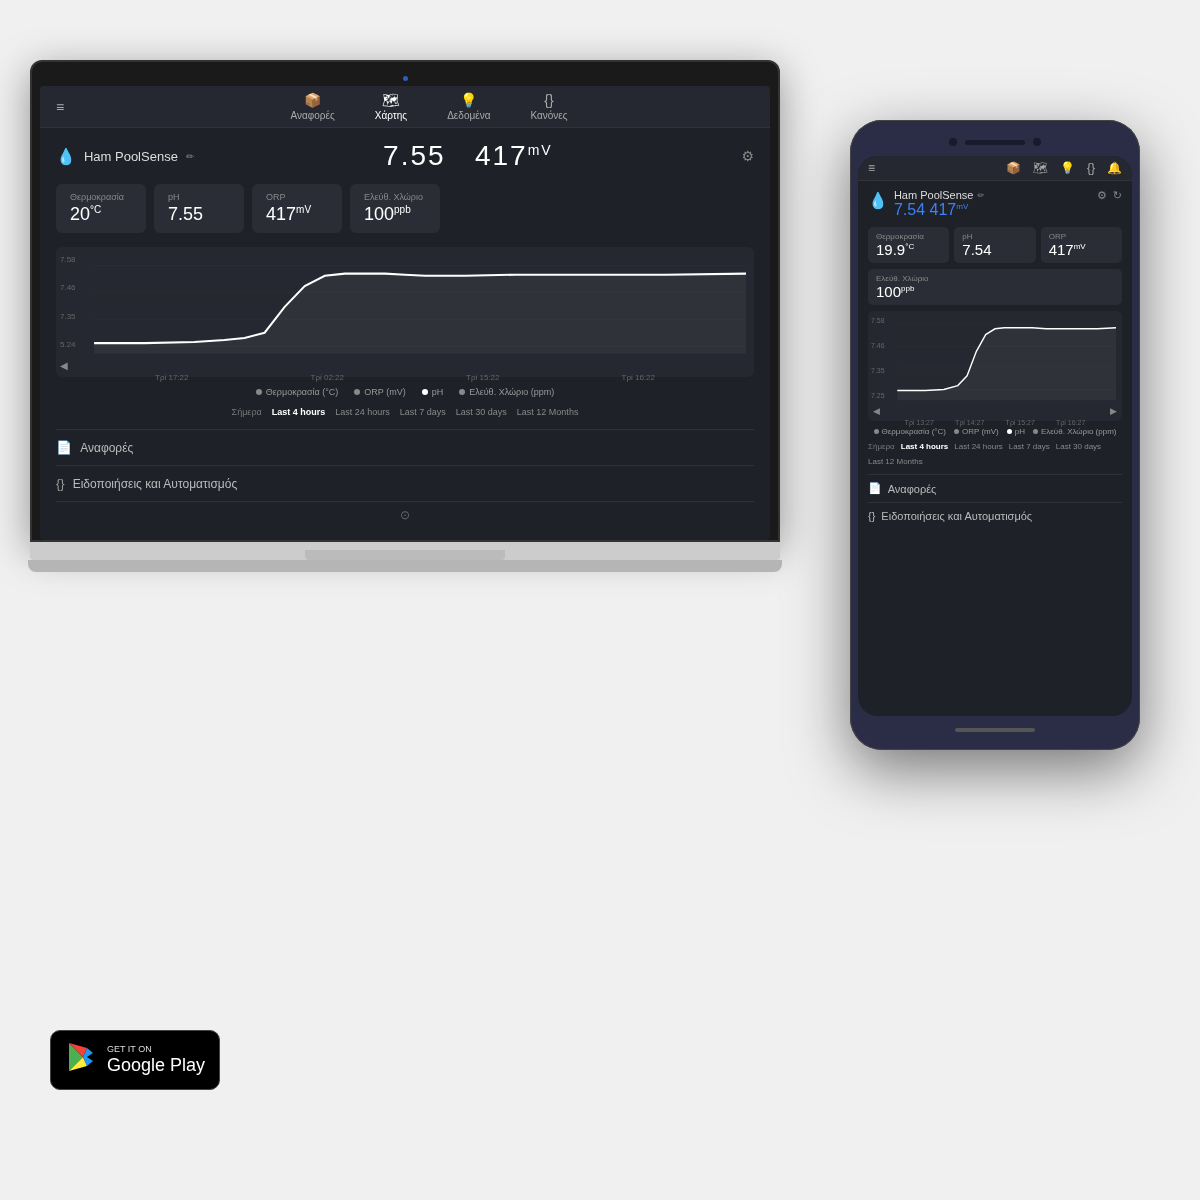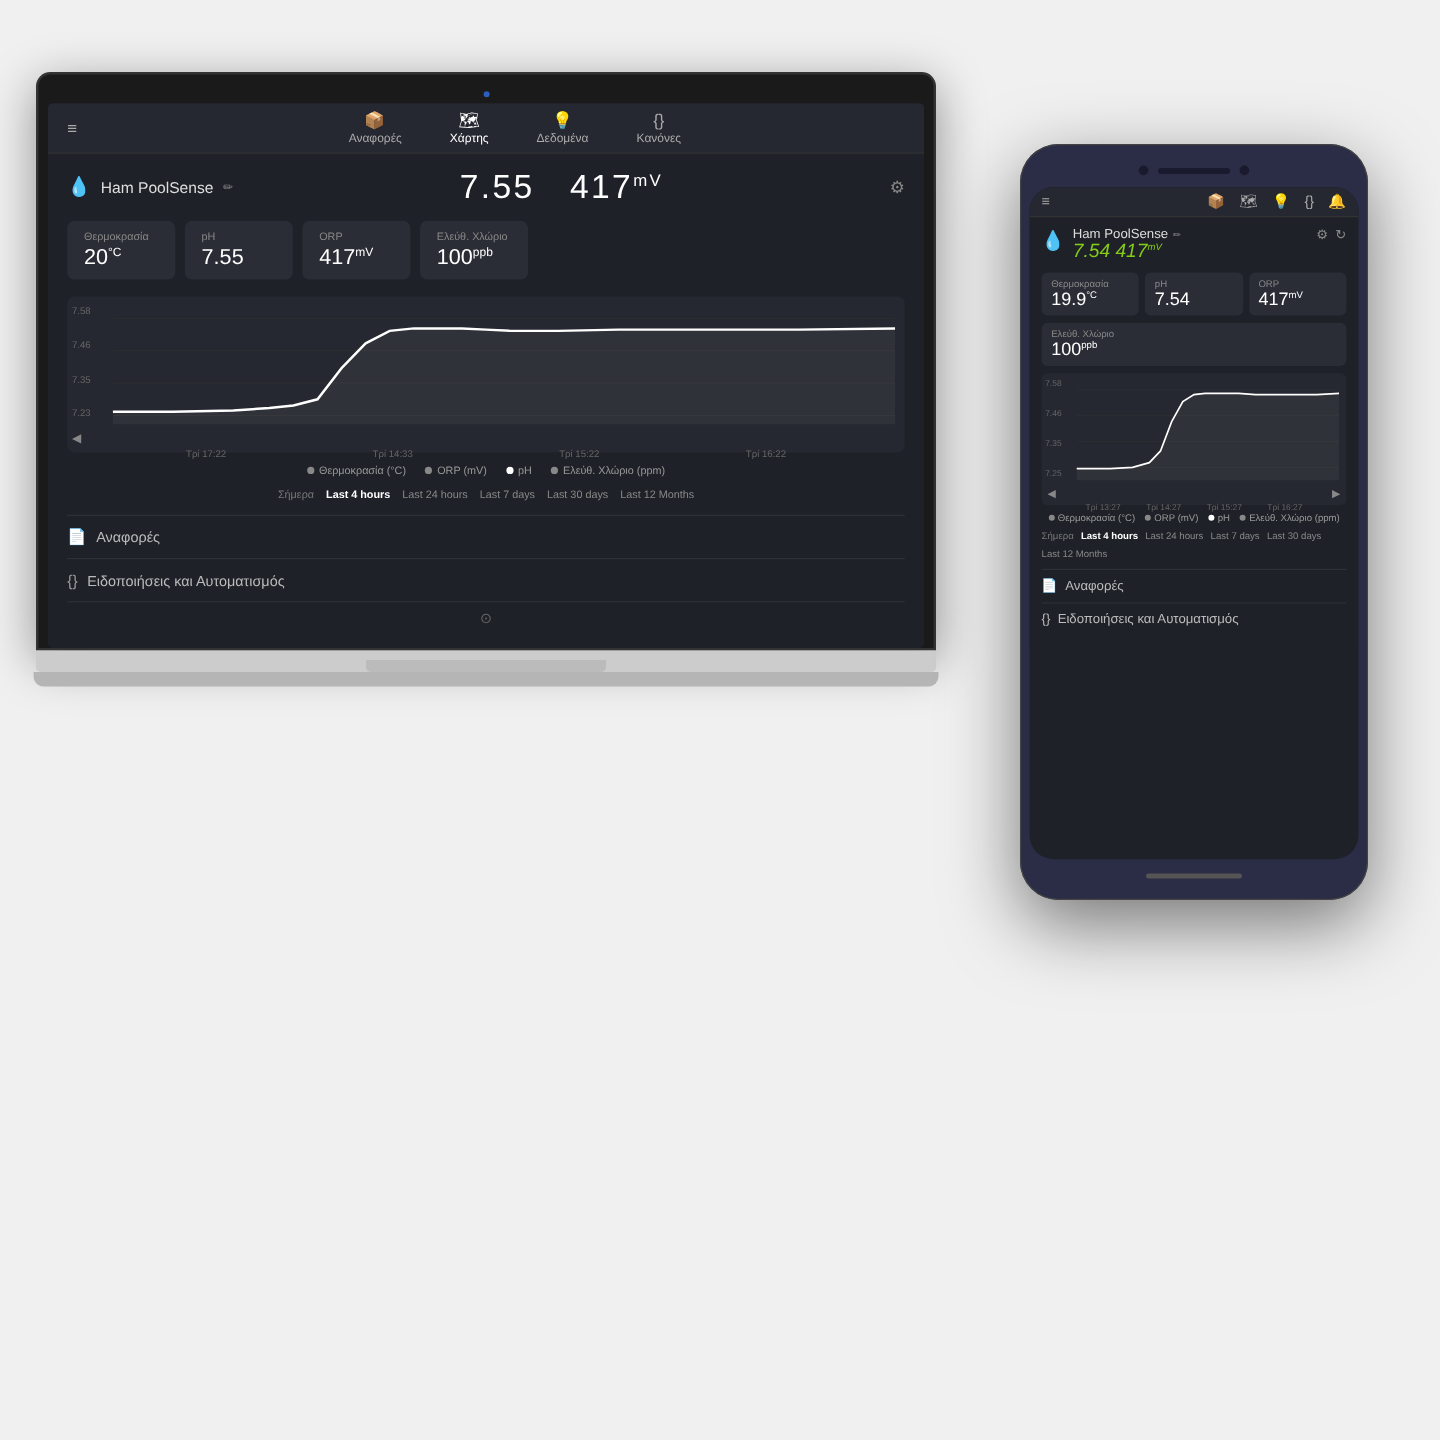"7.54 417mV" .phone-device-vals { color: #84cc16 -> #3b82f6; font-style: italic -> none }
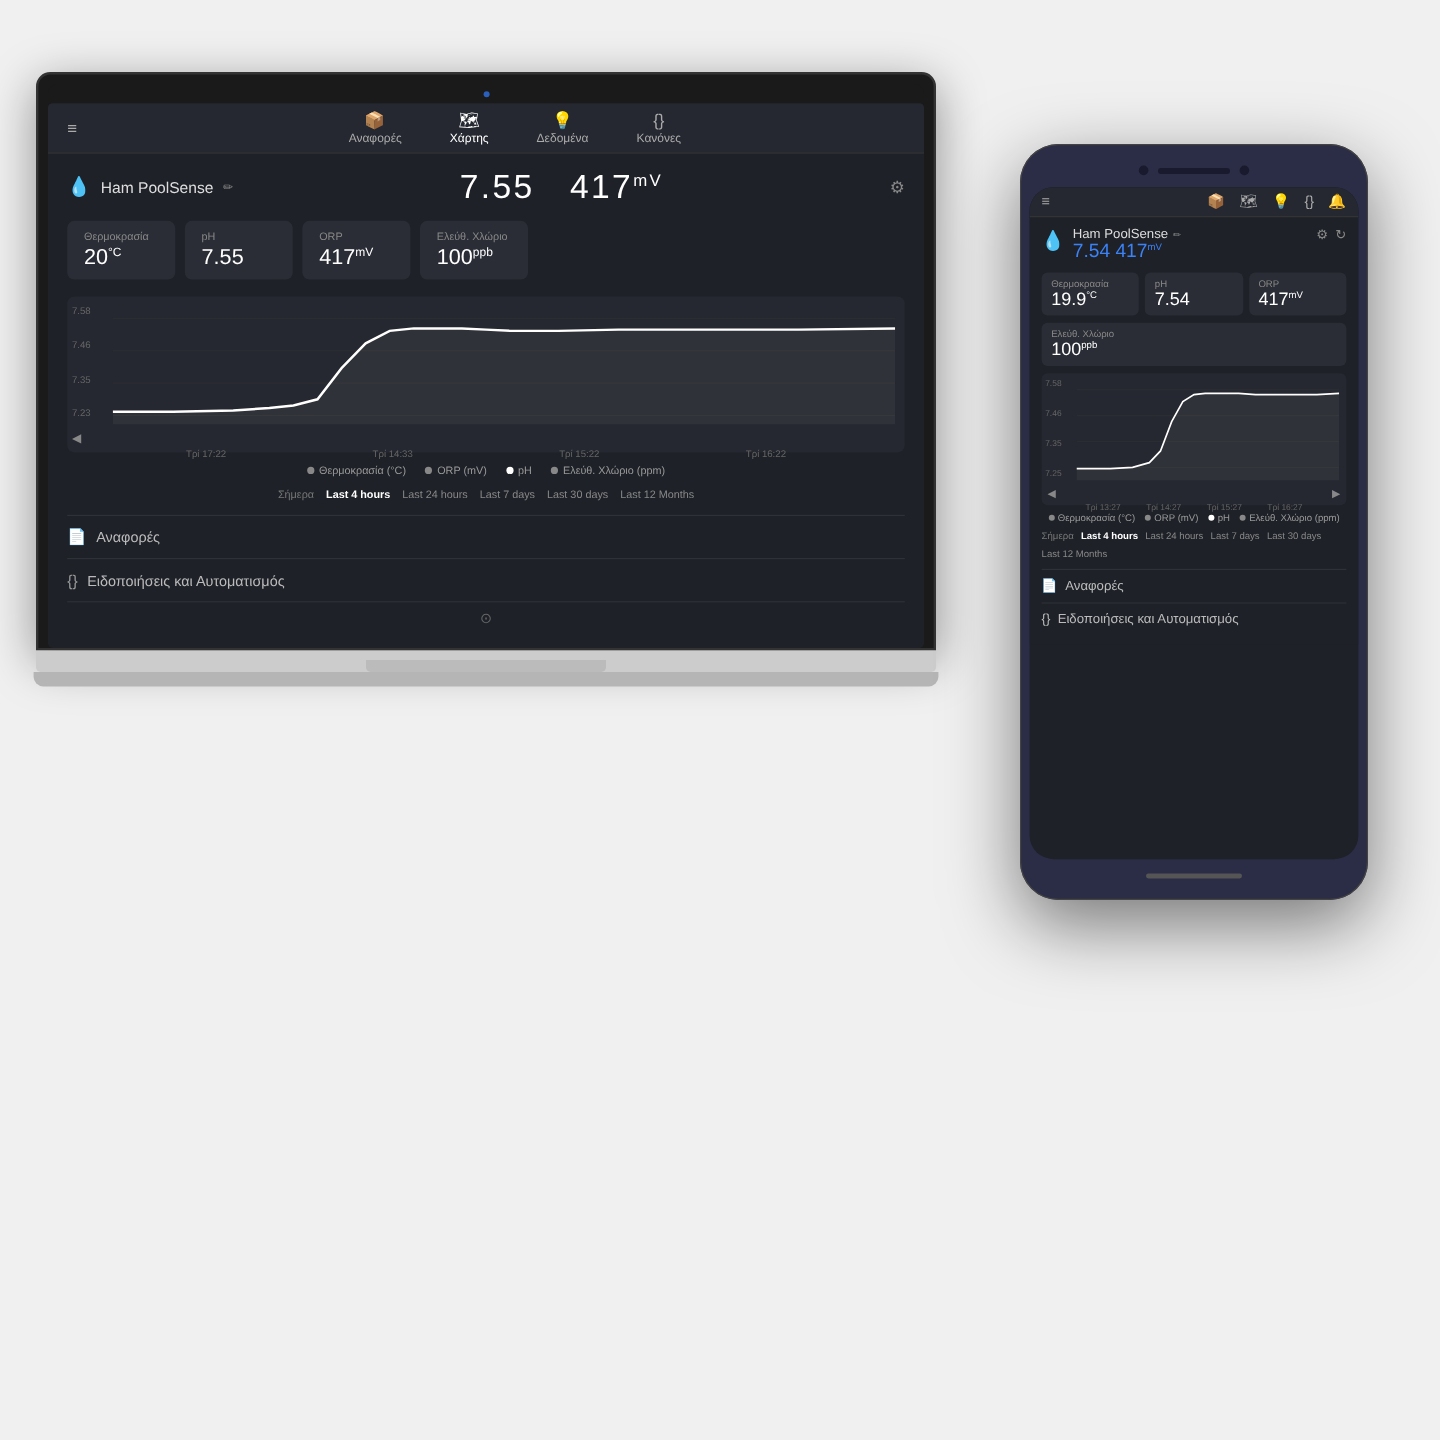"7.23" span { text: 7.23 -> 5.24 }
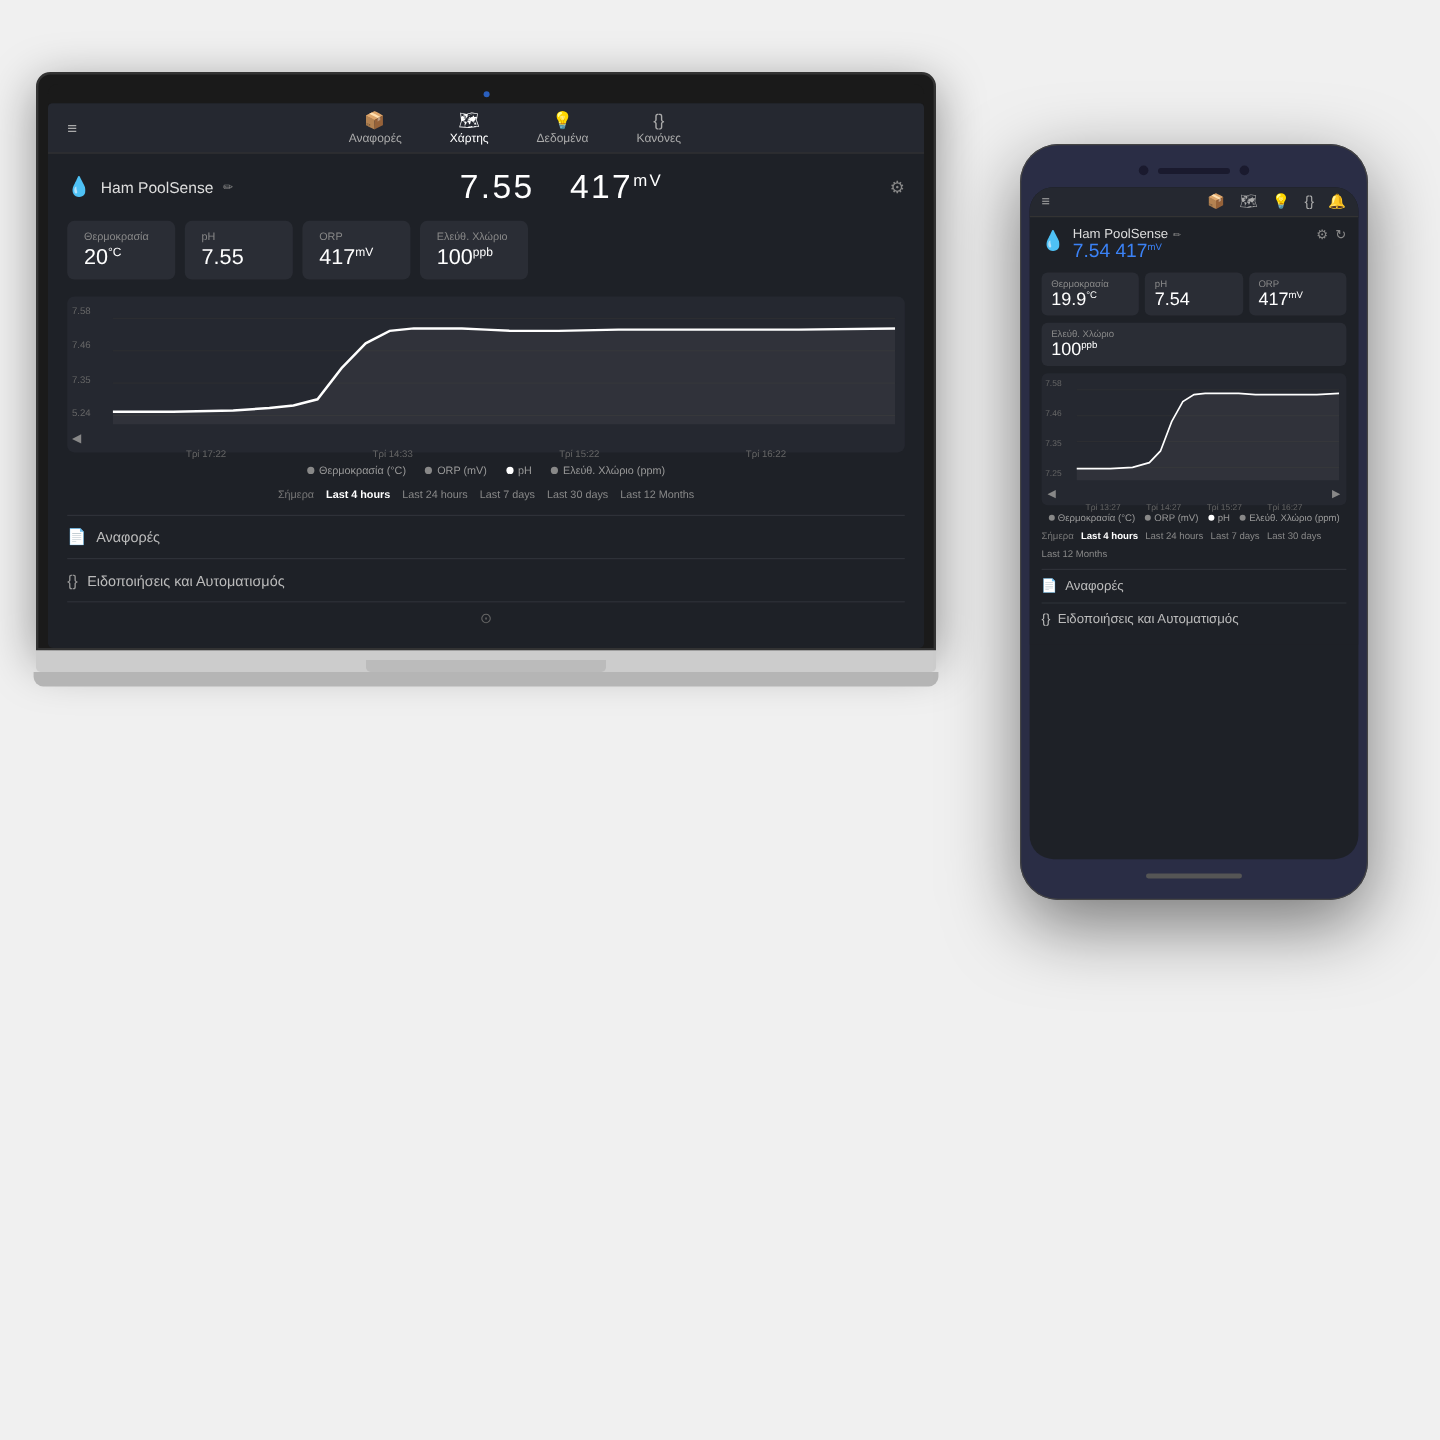"Τρί 14:33" span { text: 14:33 -> 02:22 }
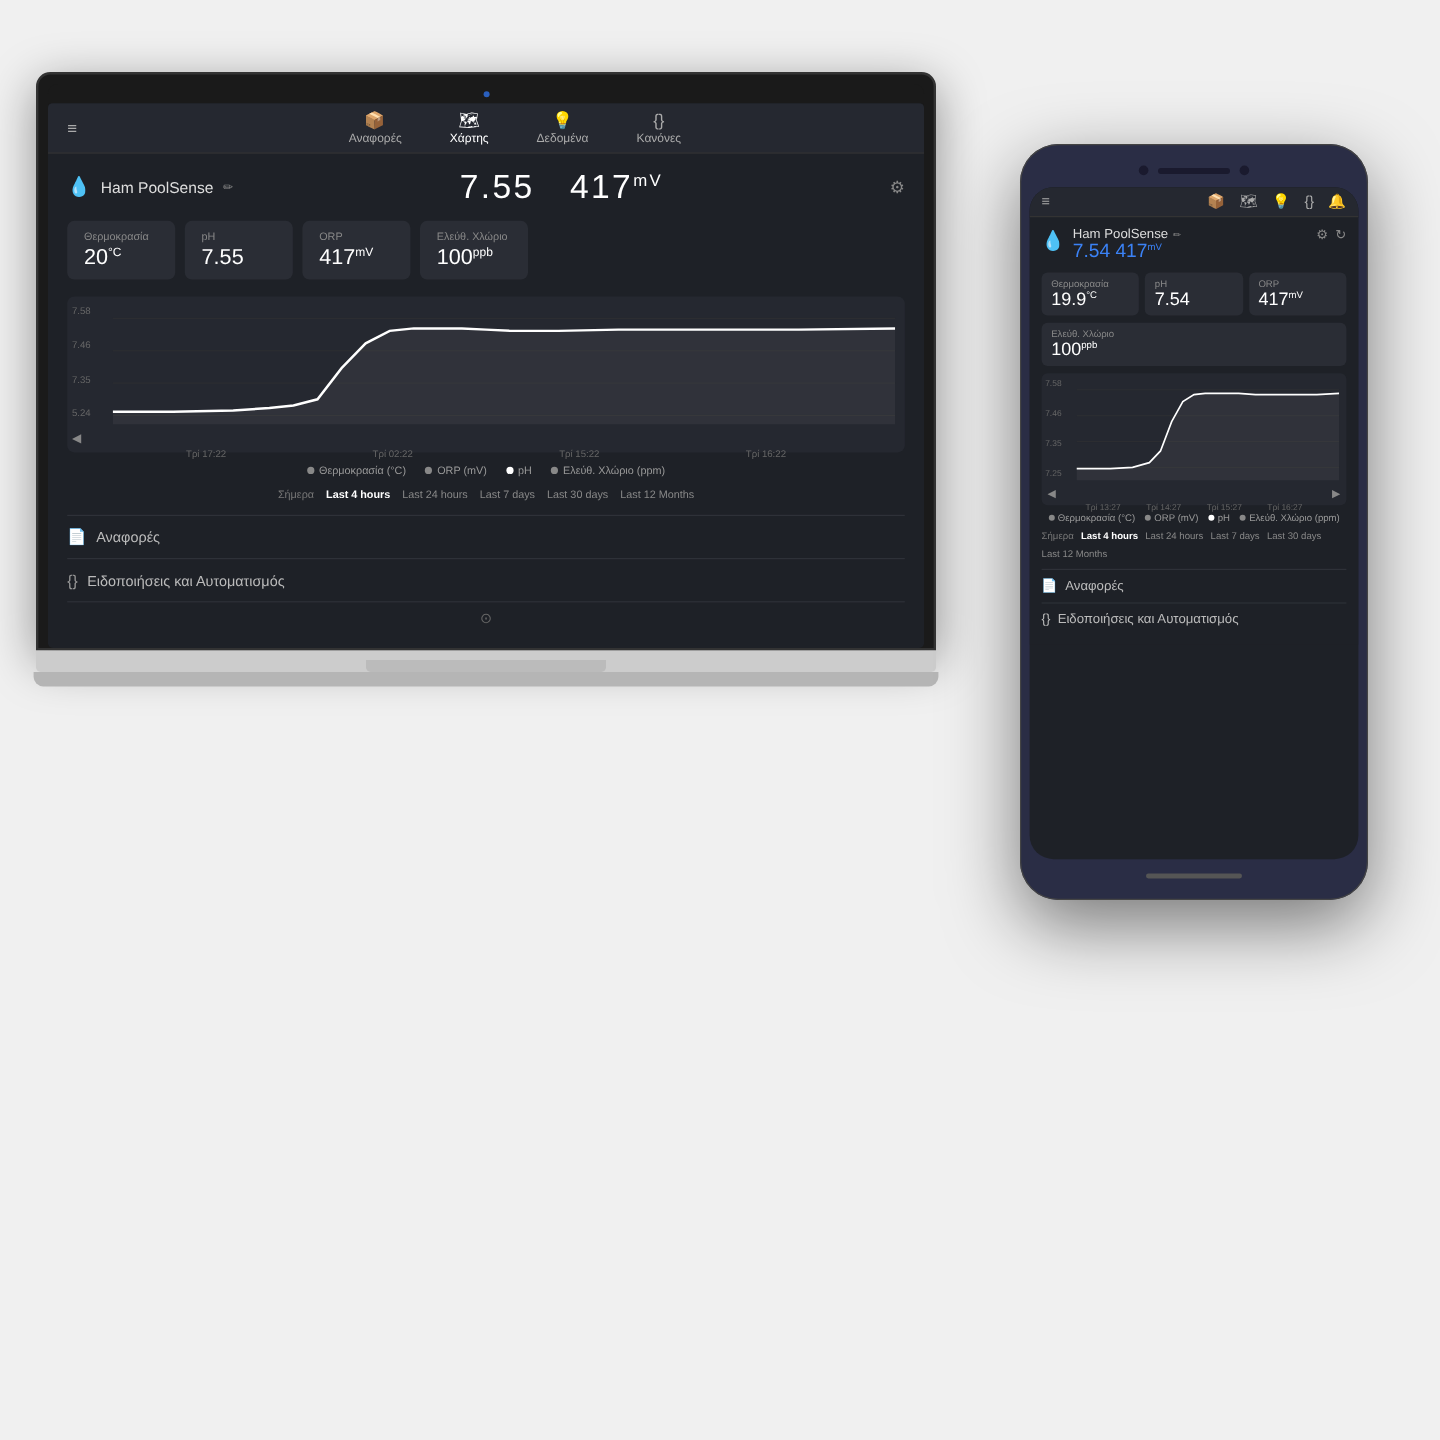"GET IT ON" div.badge { html: none -> <div> <div> <svg> <polygon></polygon> <polygon></polygon> <polygon></polygon> <polygon></polygon> <polygon></polygon> </svg> </div> <div> <span>GET IT ON</span> <span>Google Play</span> </div> </div> }
